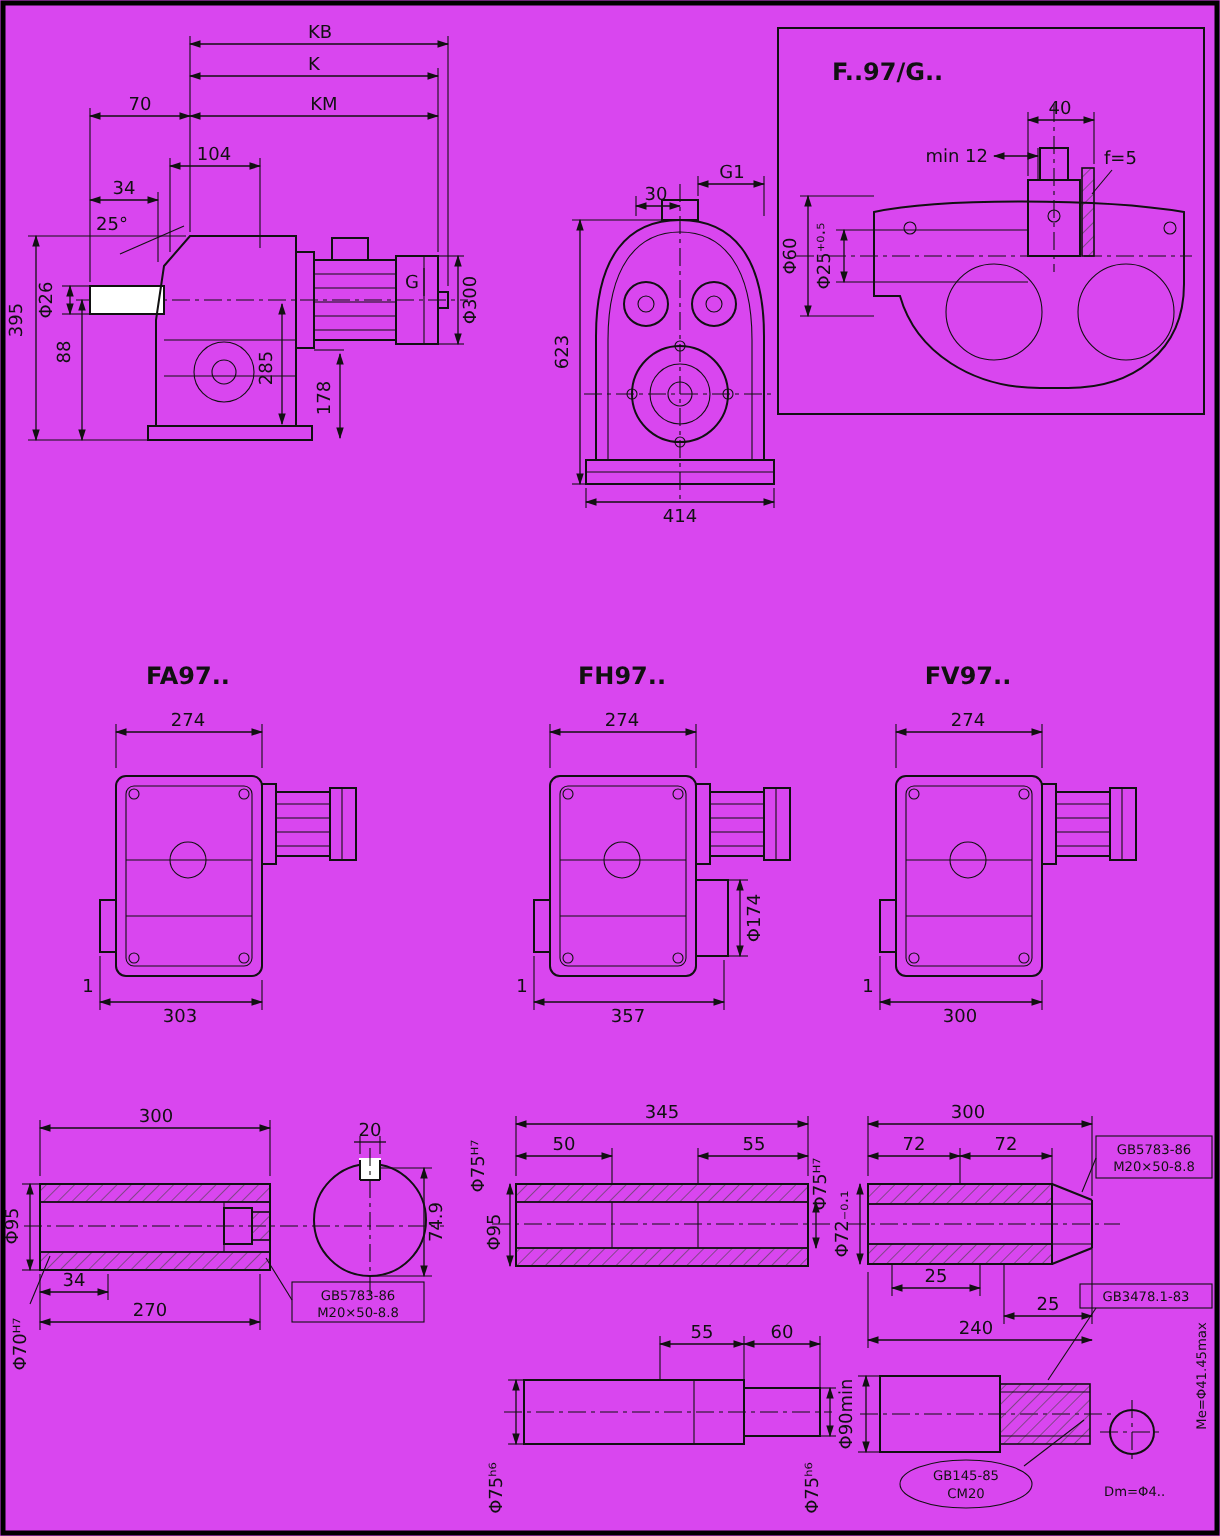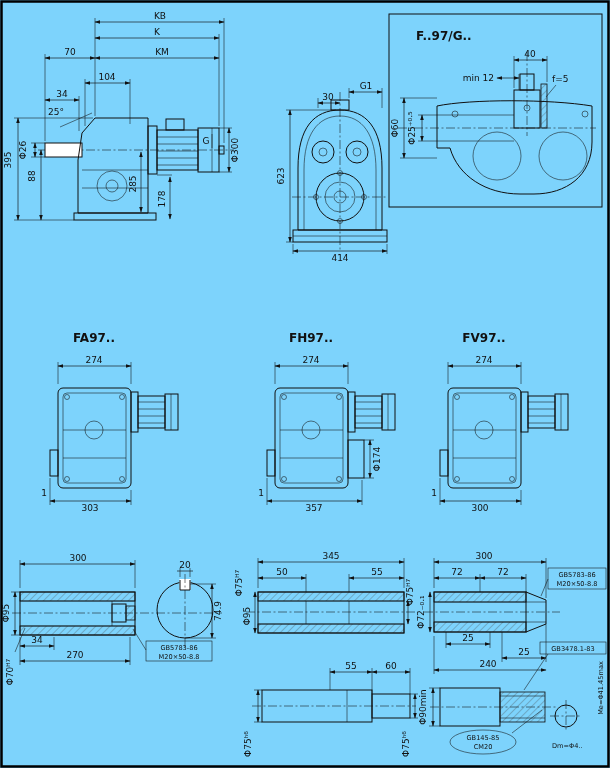"KB" .sheet { background: #7dd3fc -> #d946ef }
